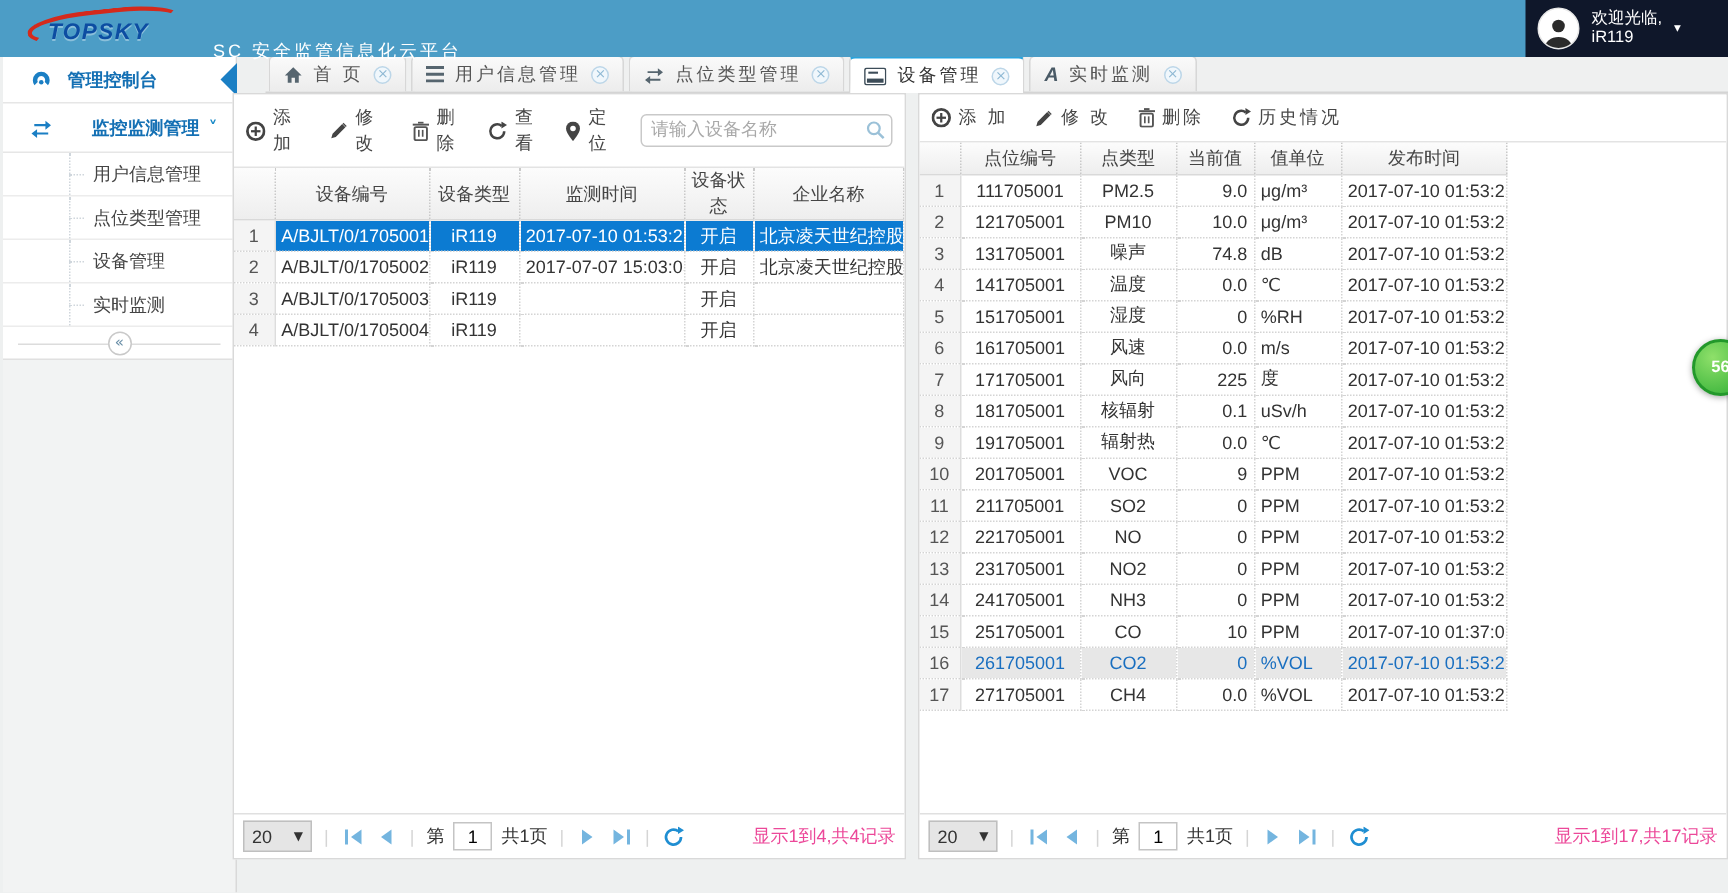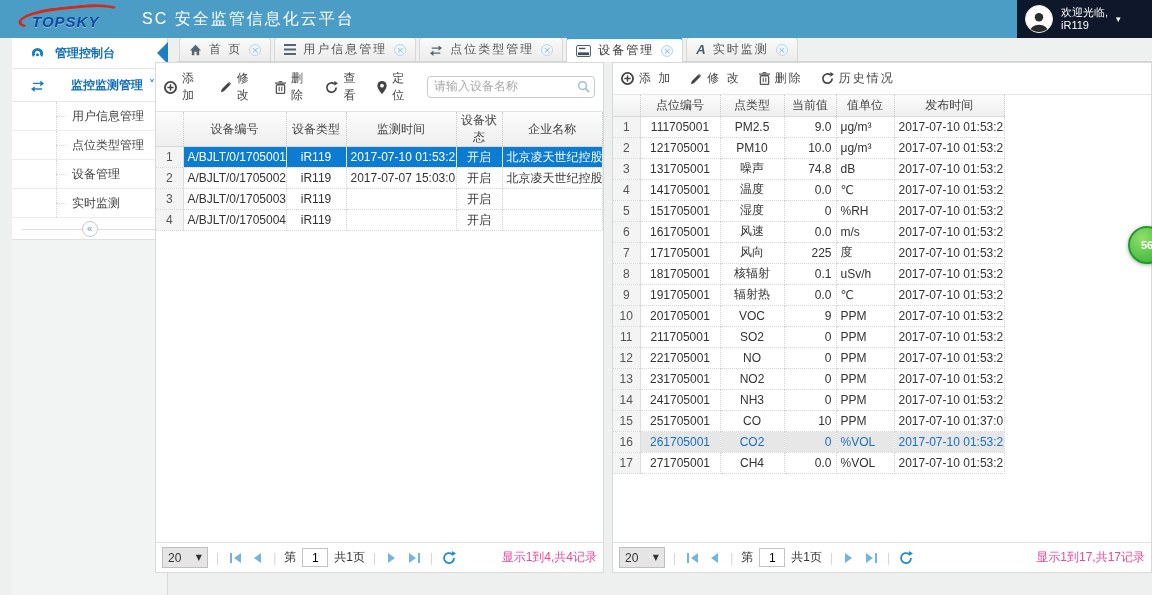"SC 安全监管信息化云平台" .app-title { font-size: 16px -> 12px; top: 9px -> 26px }
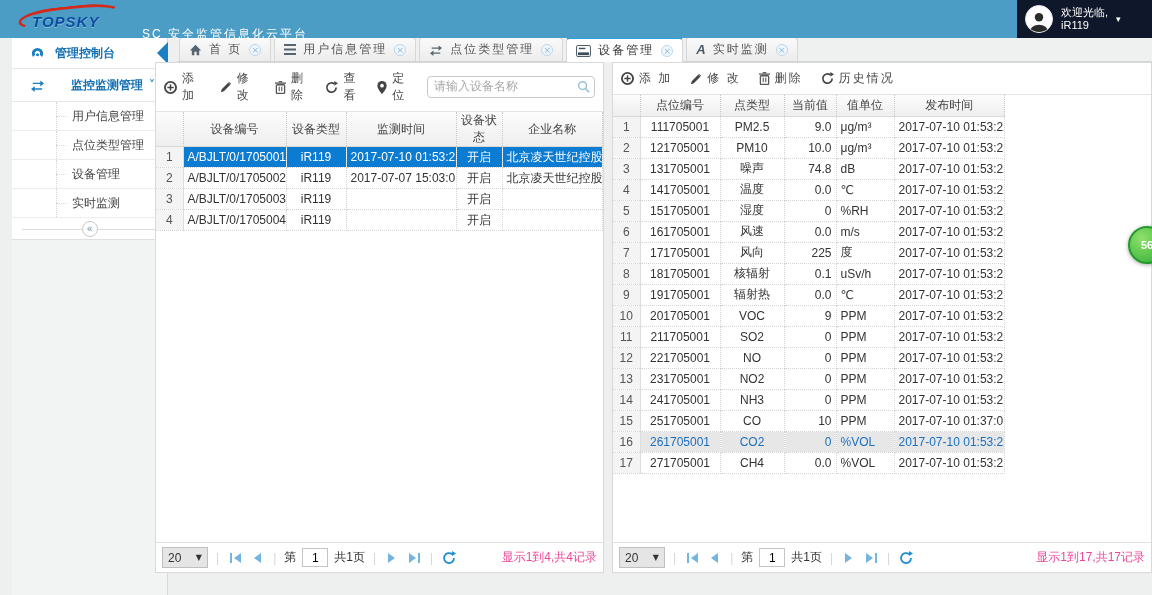"管理控制台" .sidebar { left: 12px -> 2px }
